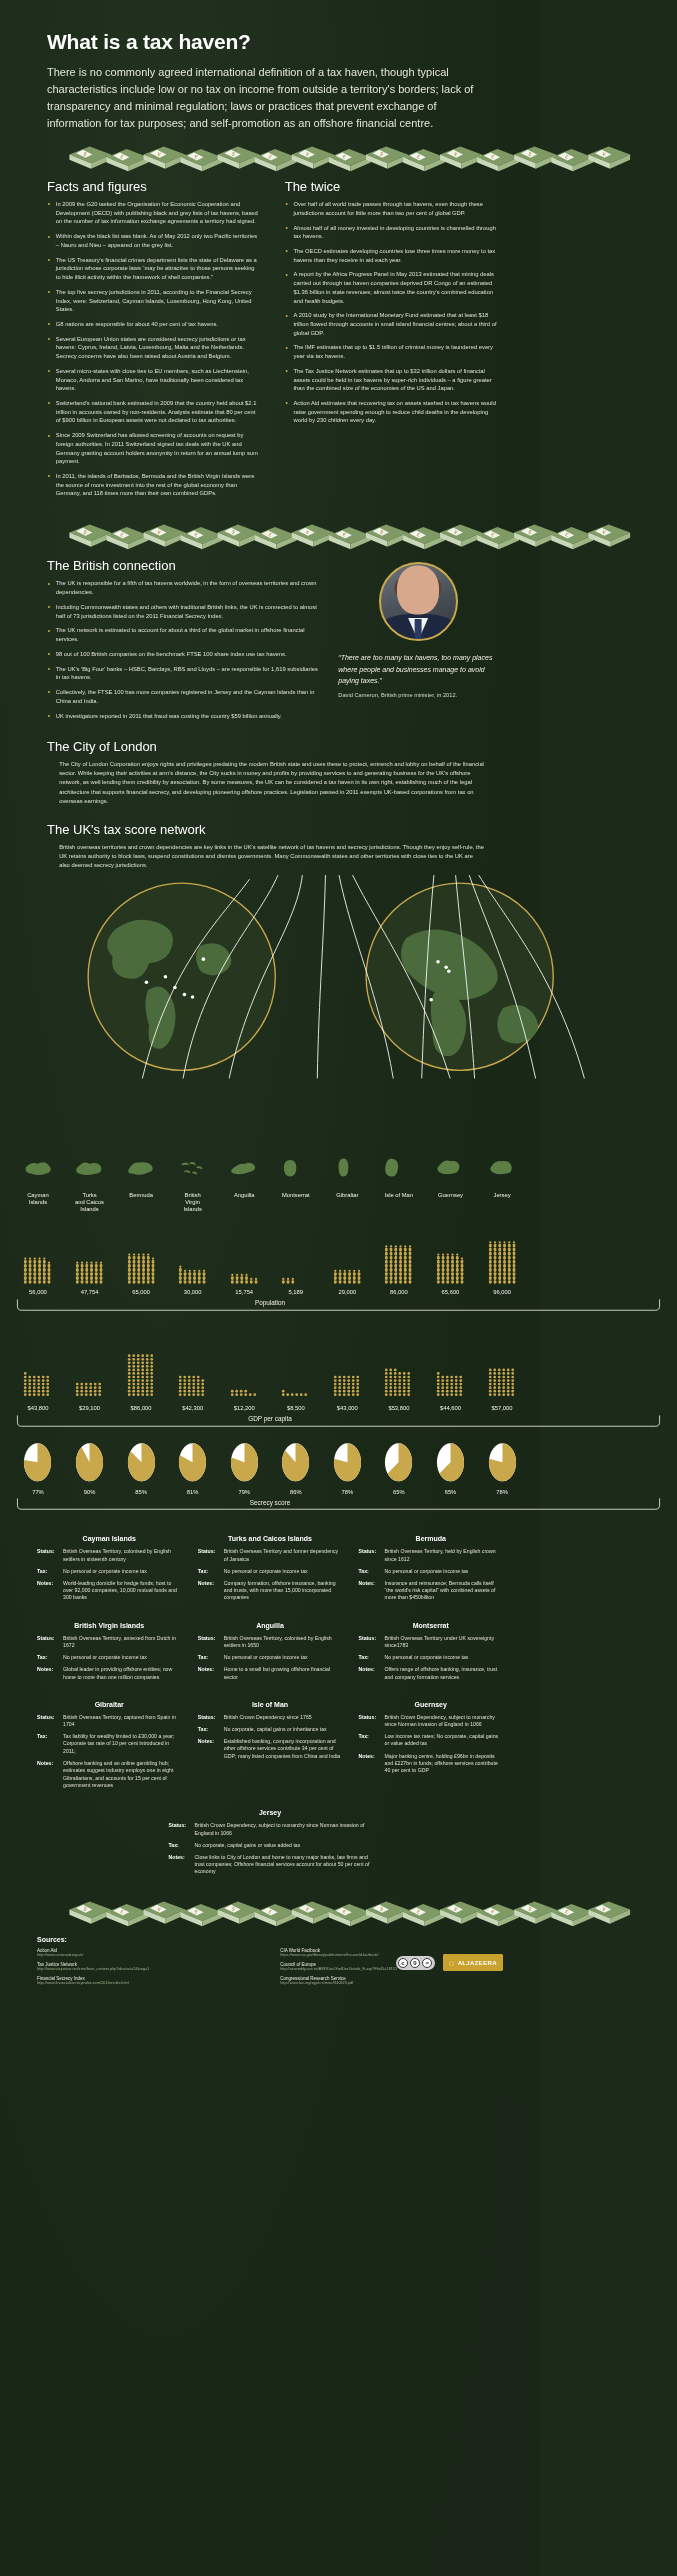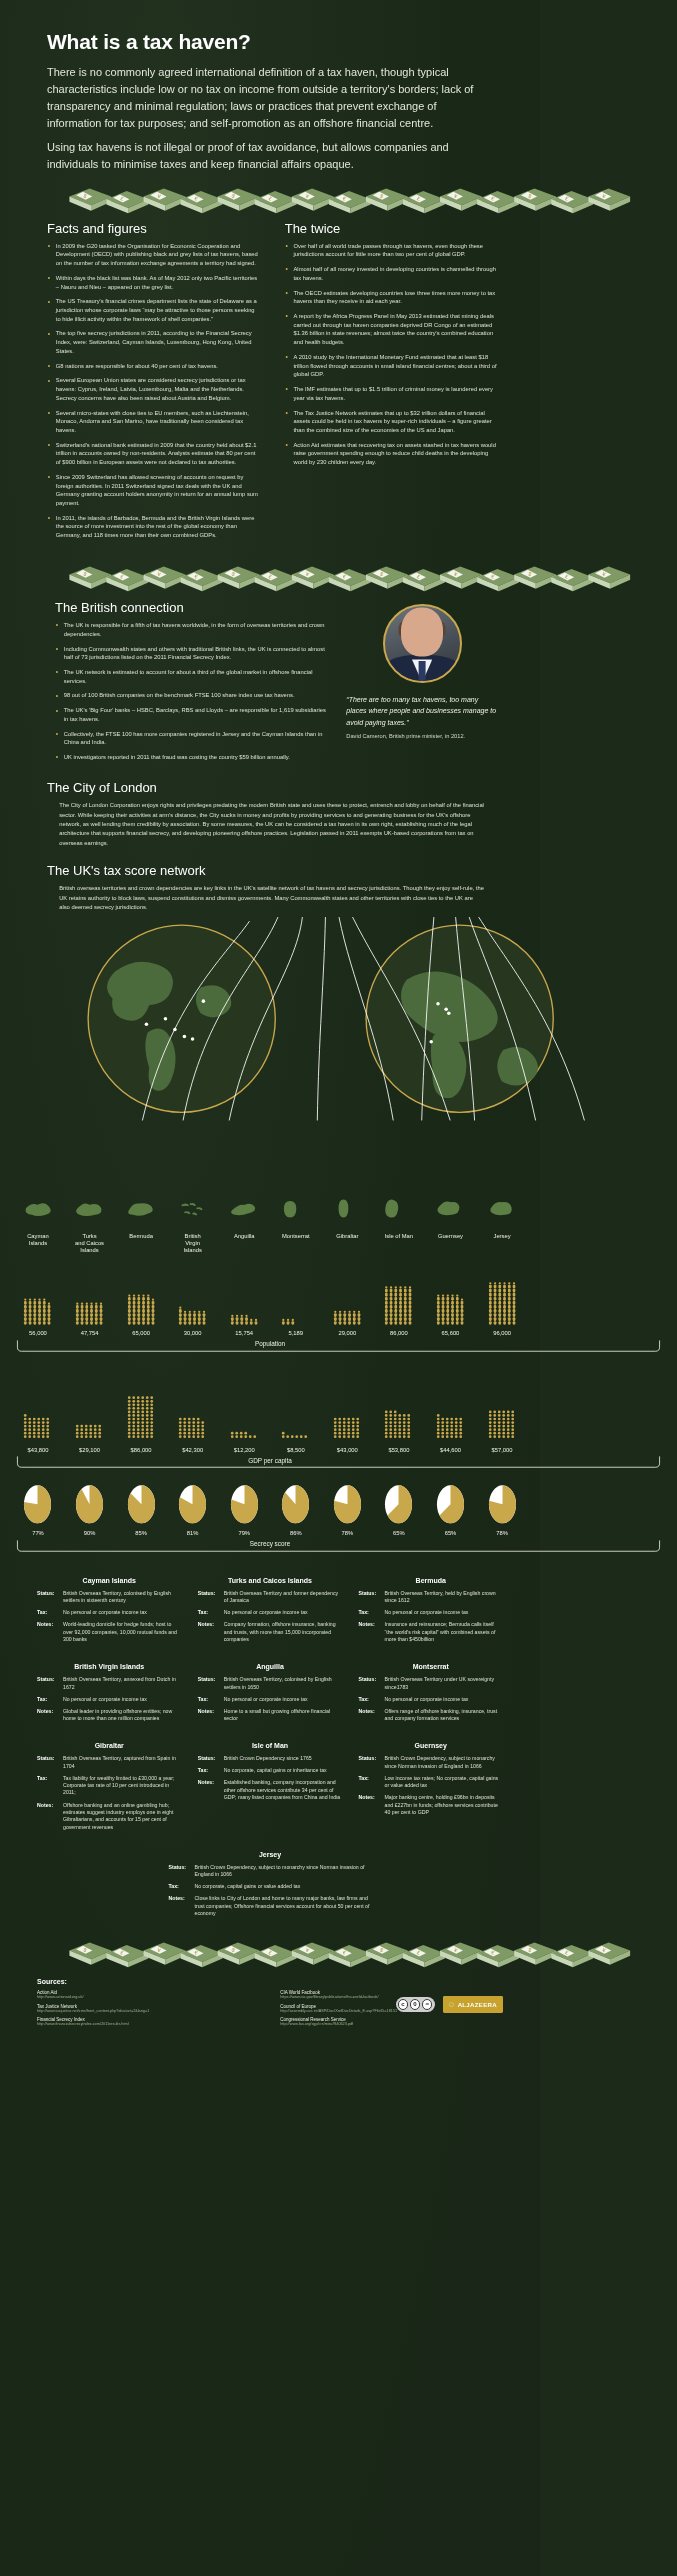"Using tax havens is not" p { html: <p>Using tax havens is not illegal or proof of tax avoidance, but allows companies and individuals to minimise taxes and keep financial affairs opaque.</p> -> none }
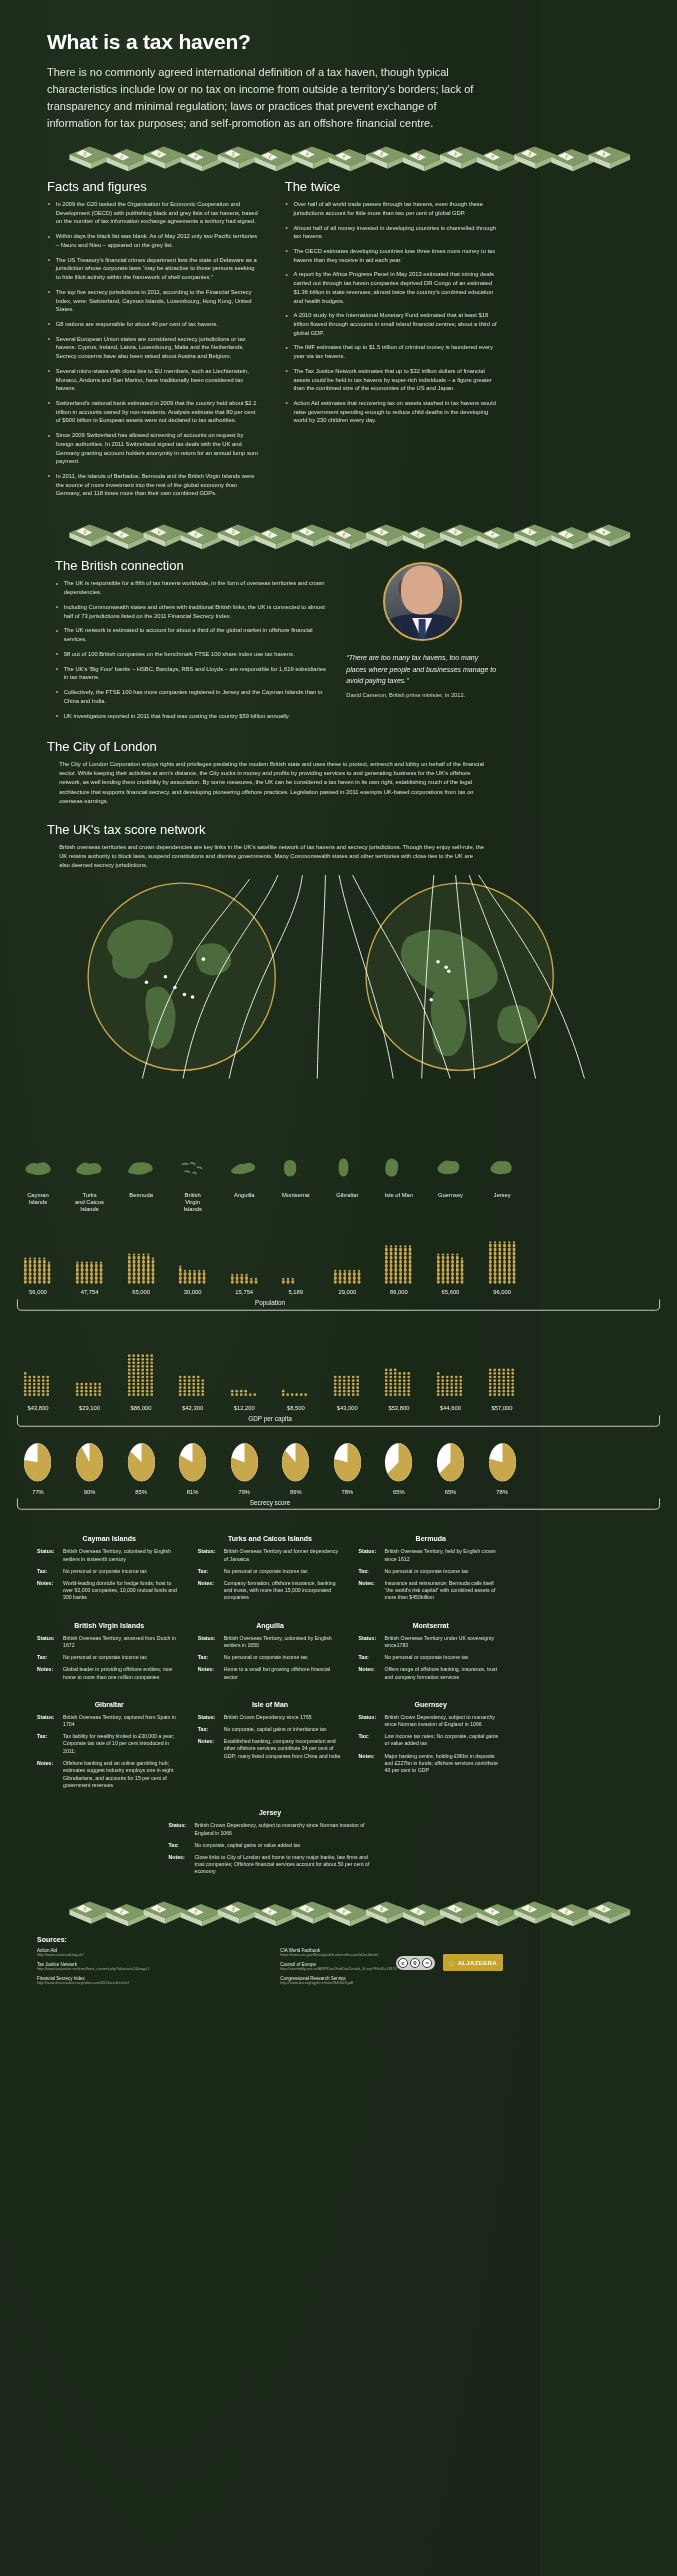"The British connection" .brit-wrap { margin-left: 8px -> none }
